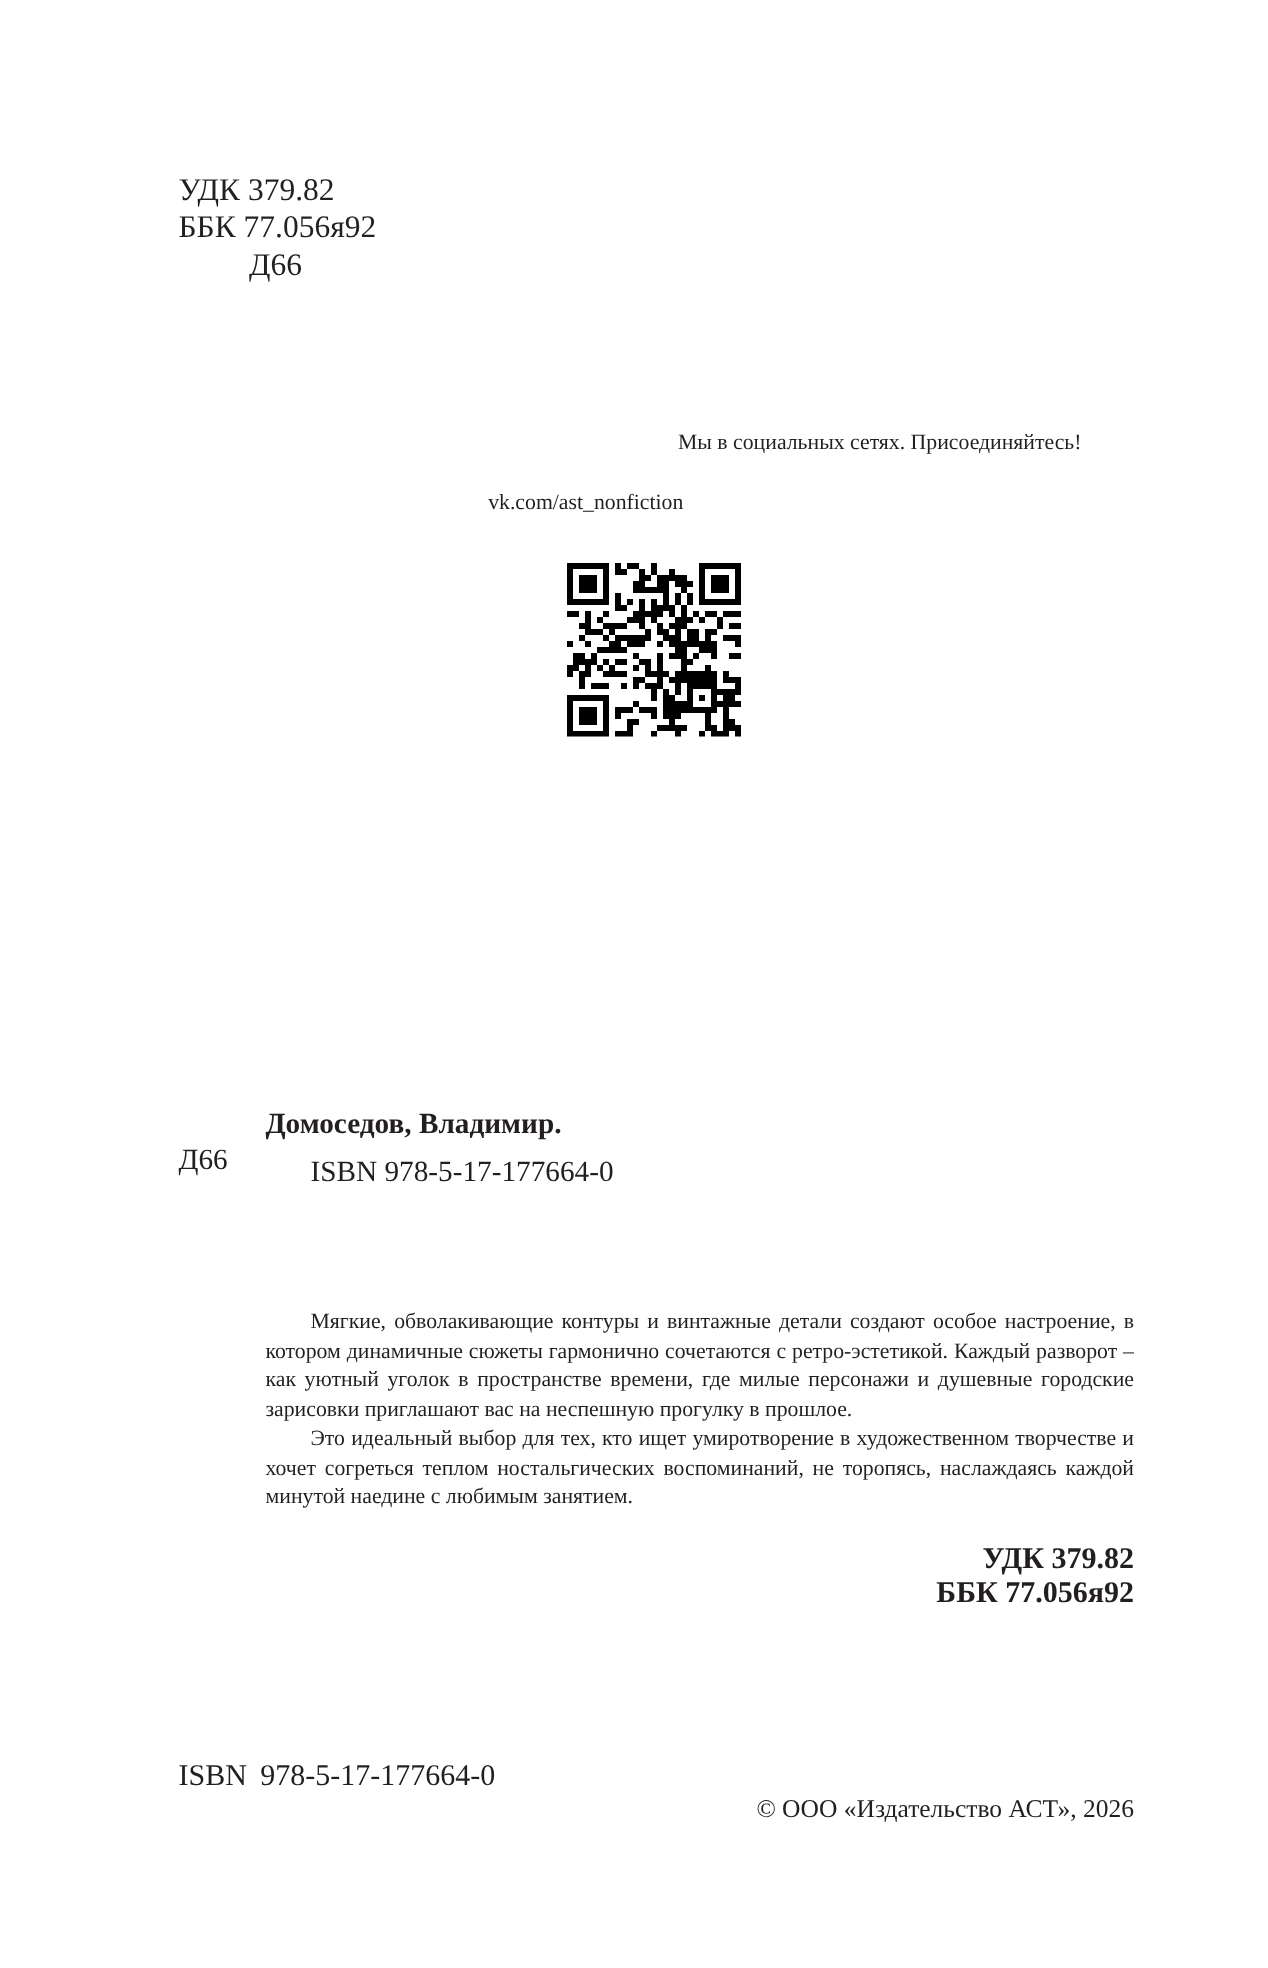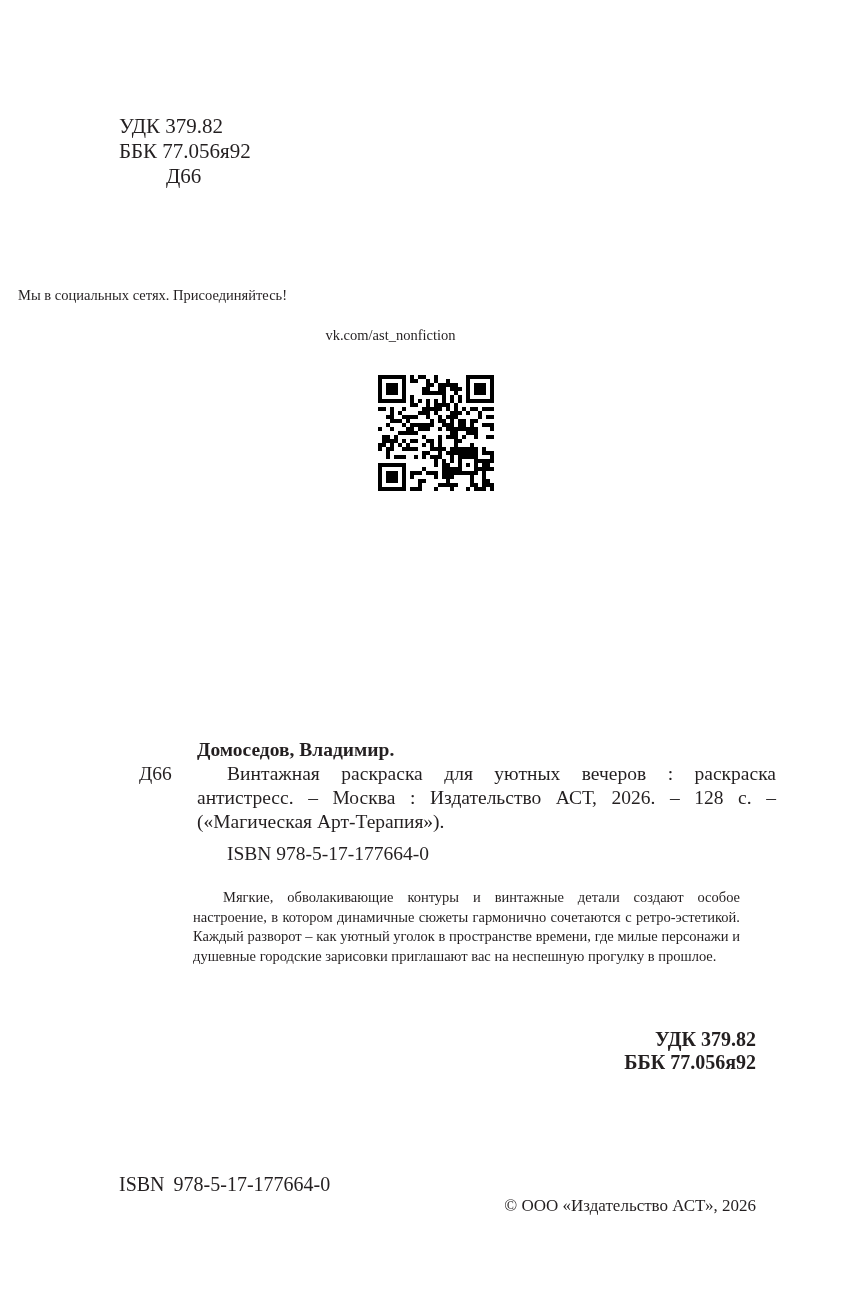"Мы в социальных сетях. Присоединяйтесь!" .social { padding-left: 18px -> none; text-align: left -> right }
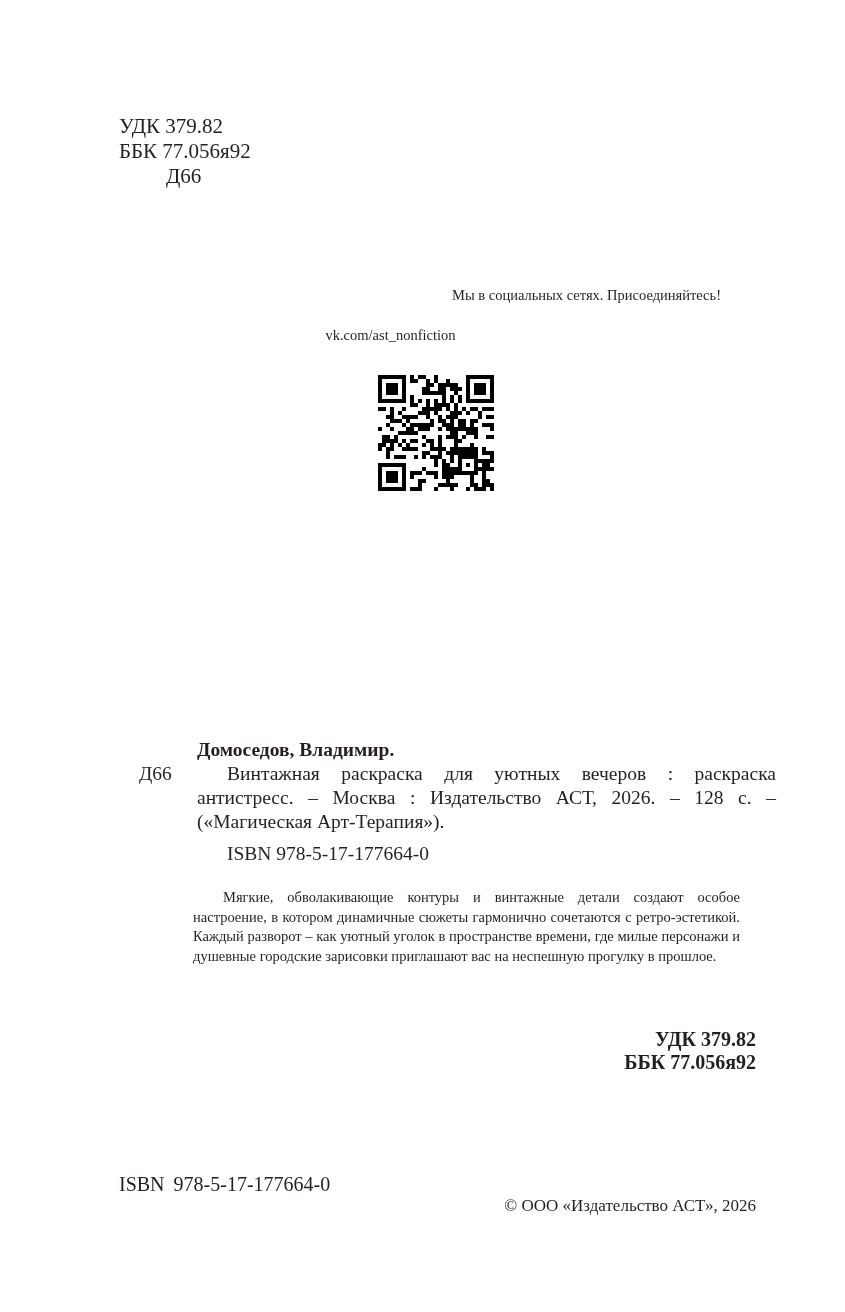"Домоседов, Владимир." .catalog { margin-left: 20px -> none }
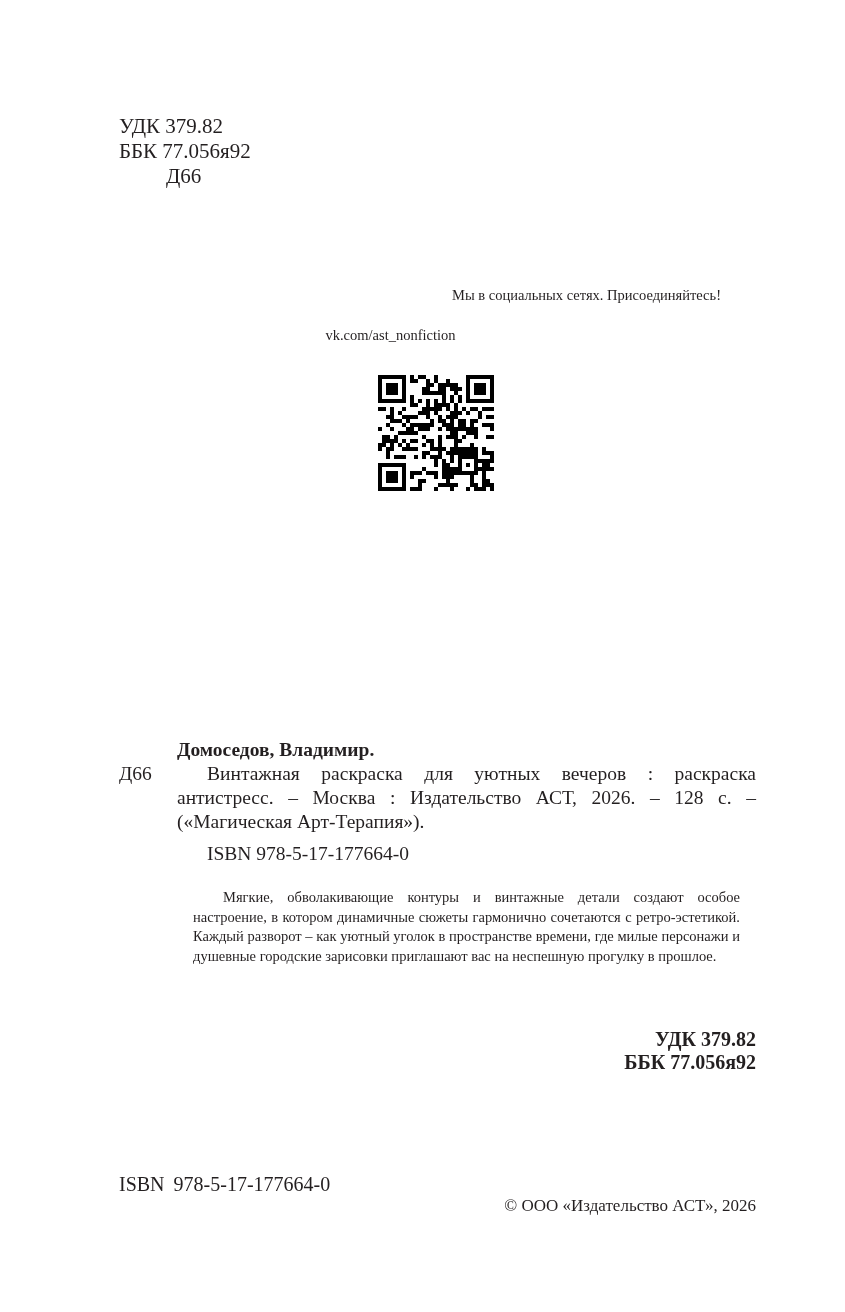"Винтажная раскраска для уютных вечеров" div.desc { html: <div>Винтажная раскраска для уютных вечеров : раскраска антистресс. – Москва : Издательство АСТ, 2026. – 128 с. – («Магическая Арт-Терапия»).</div> -> none }
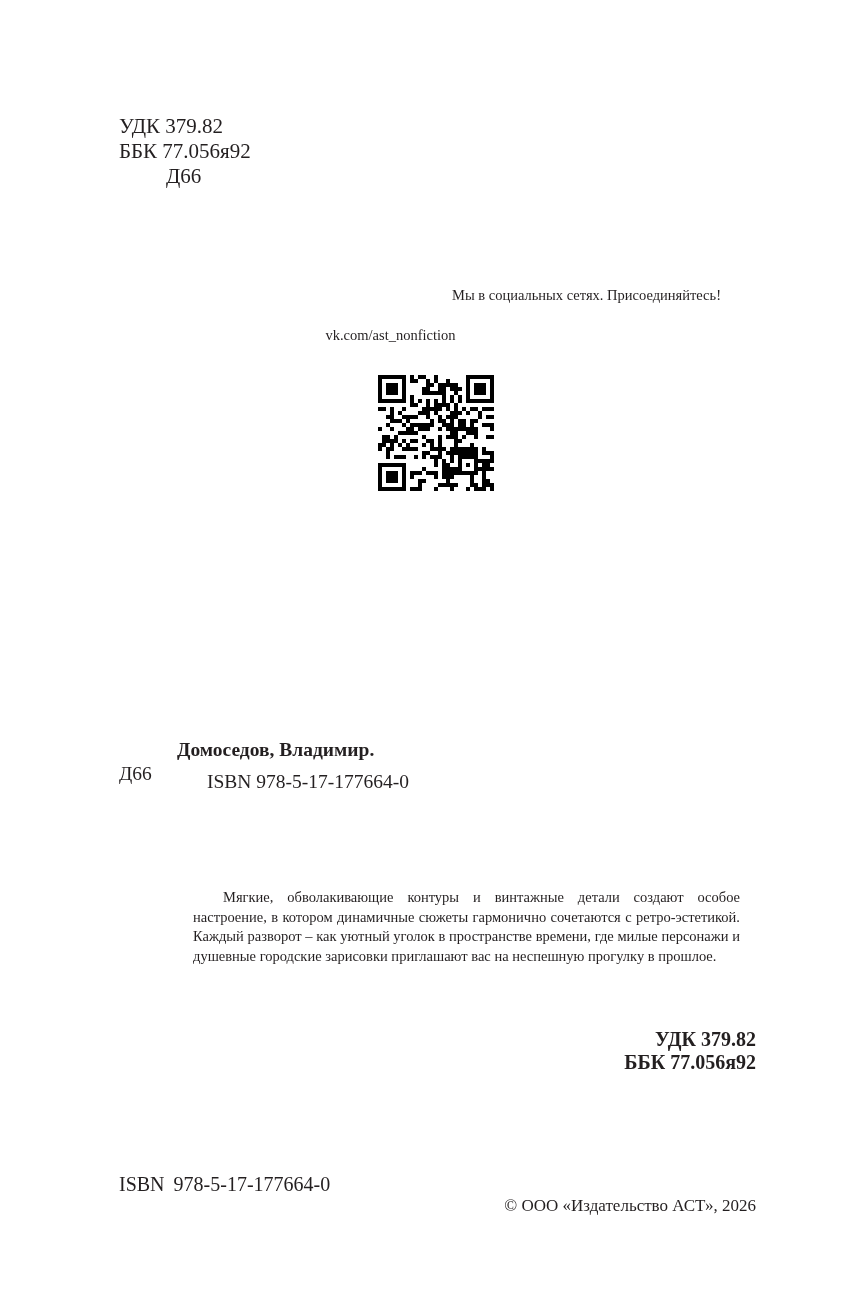"Мягкие, обволакивающие контуры и" .annotation p { margin: 16px -> 0 }
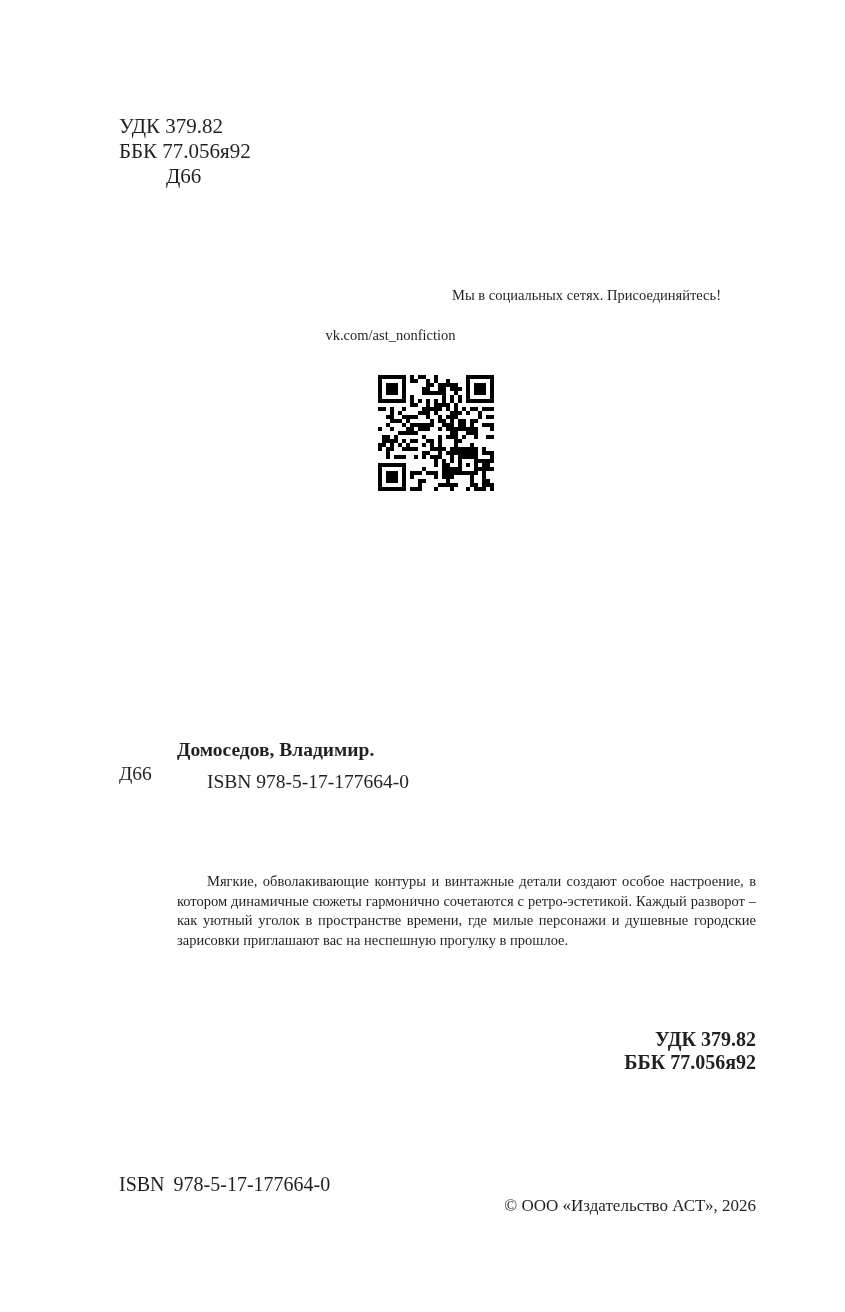"Это идеальный выбор для тех," p { html: none -> <p>Это идеальный выбор для тех, кто ищет умиротворение в художественном творчестве и хочет согреться теплом ностальгических воспоминаний, не торопясь, наслаждаясь каждой минутой наедине с любимым занятием.</p> }
